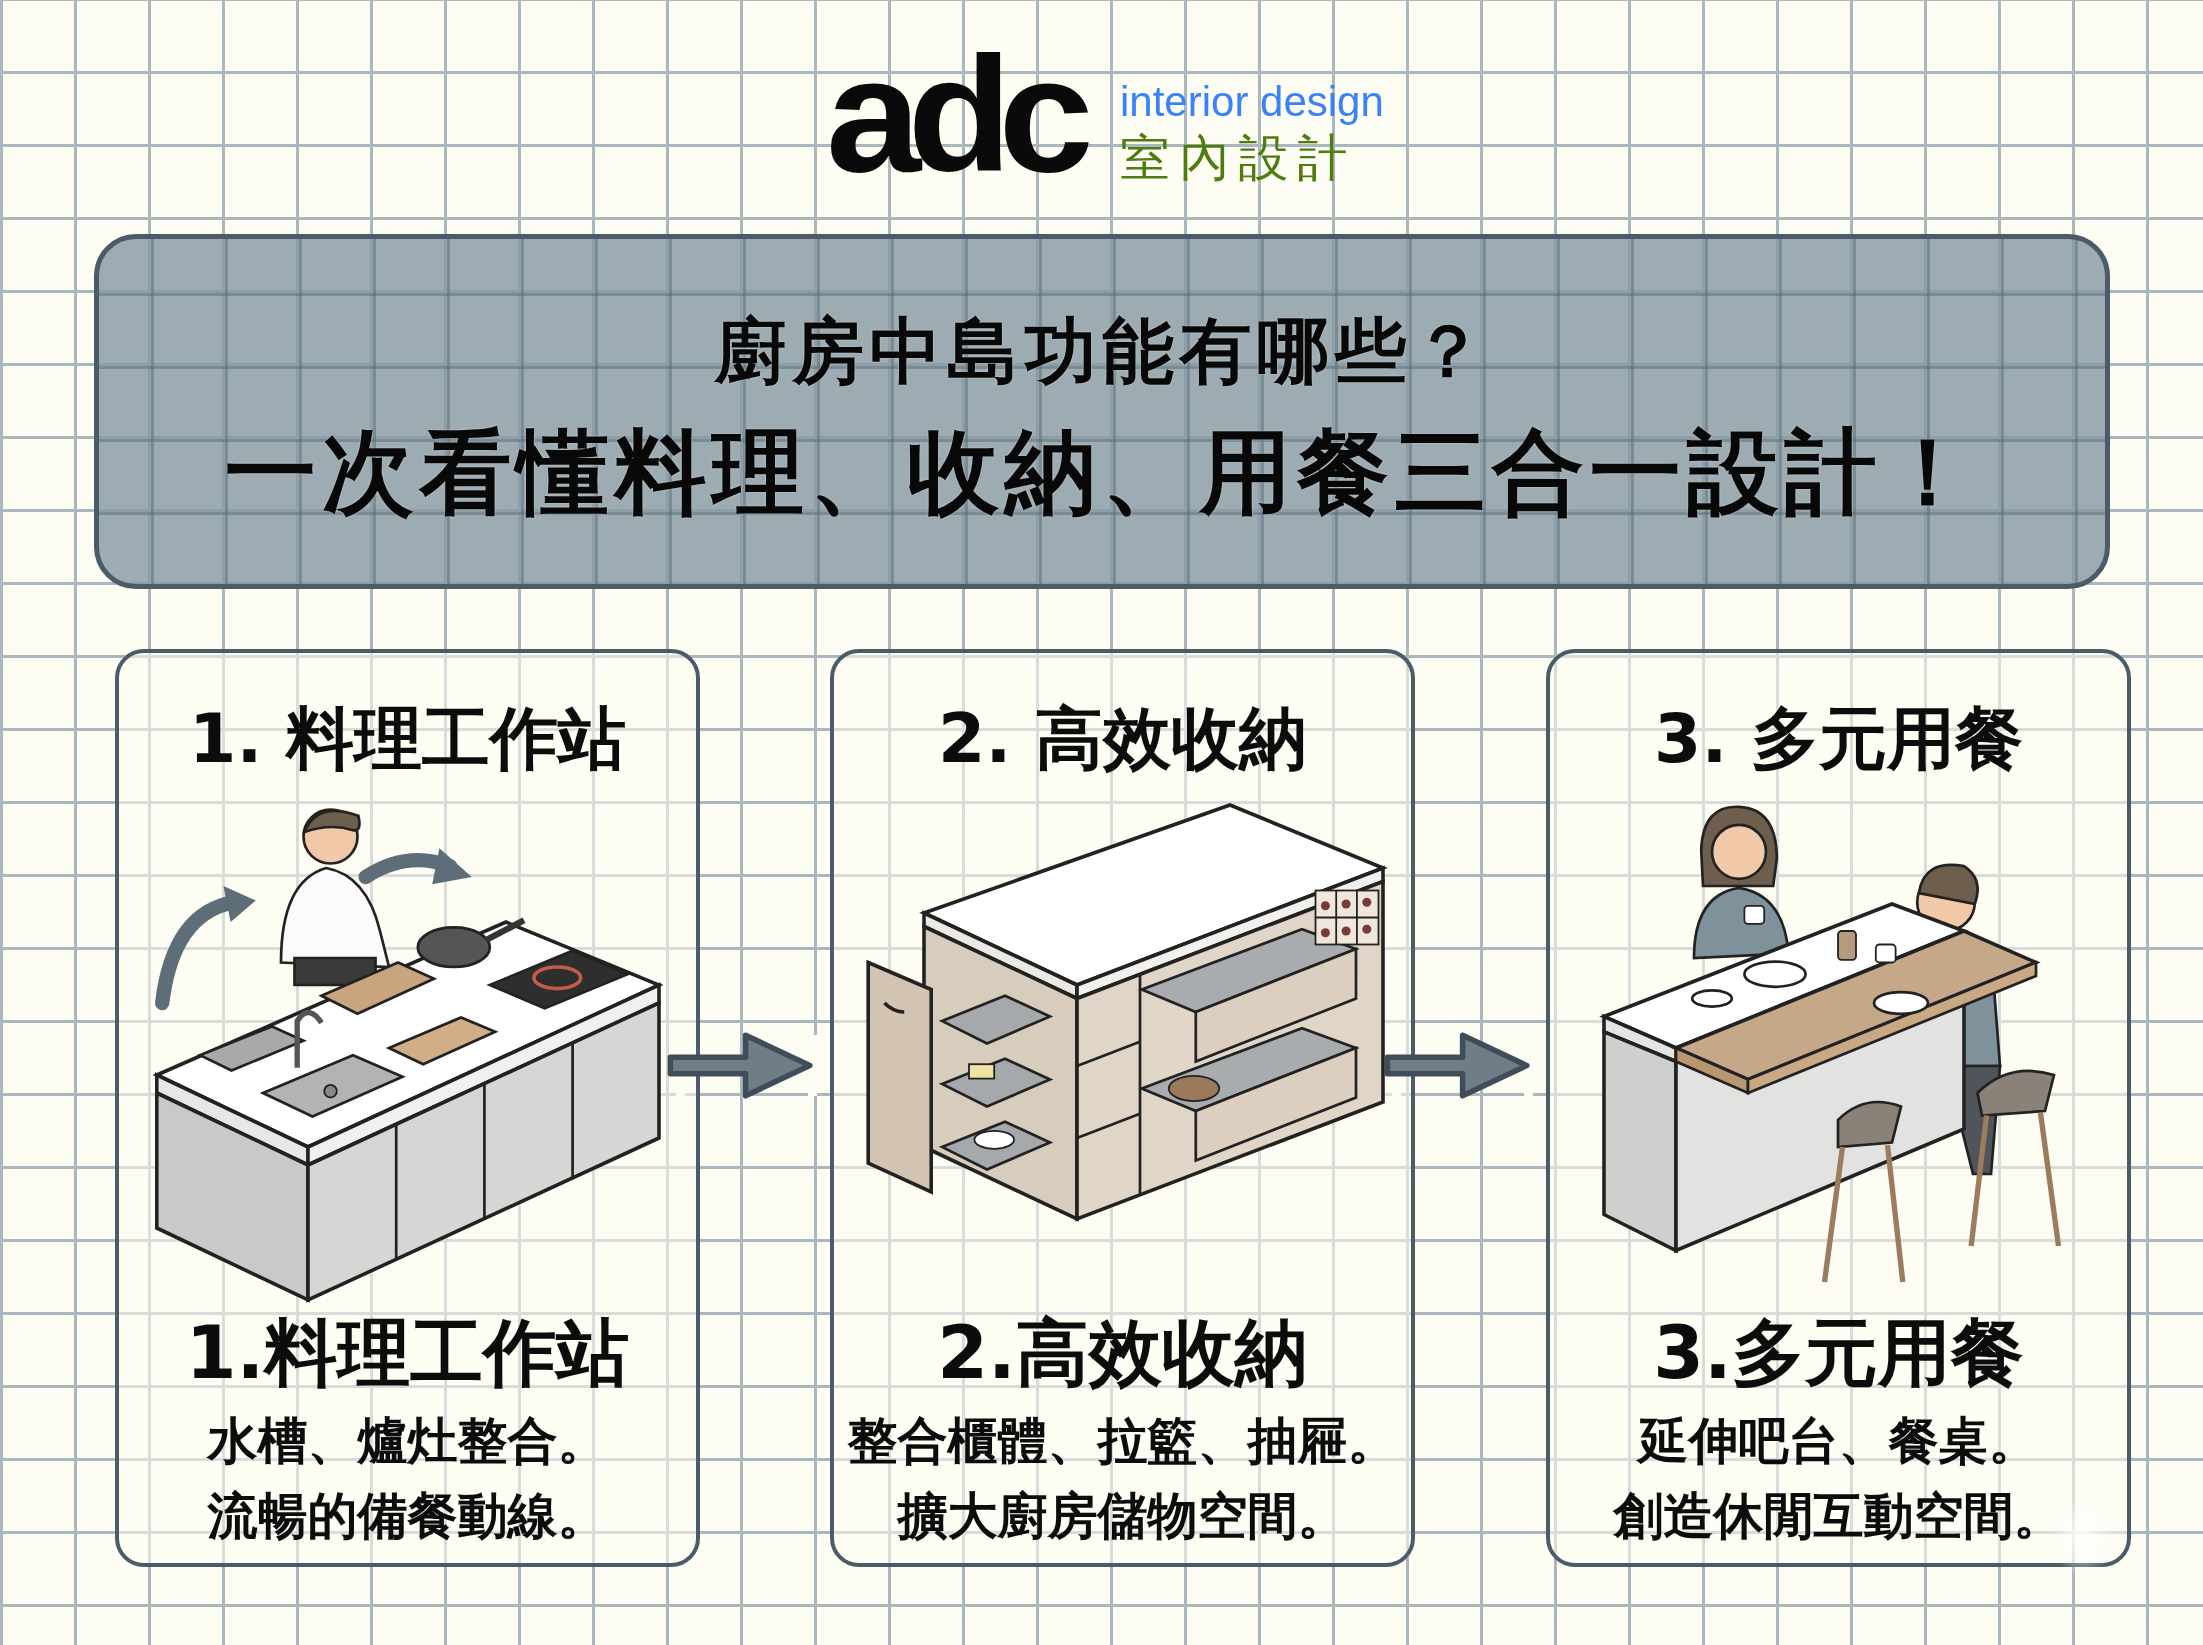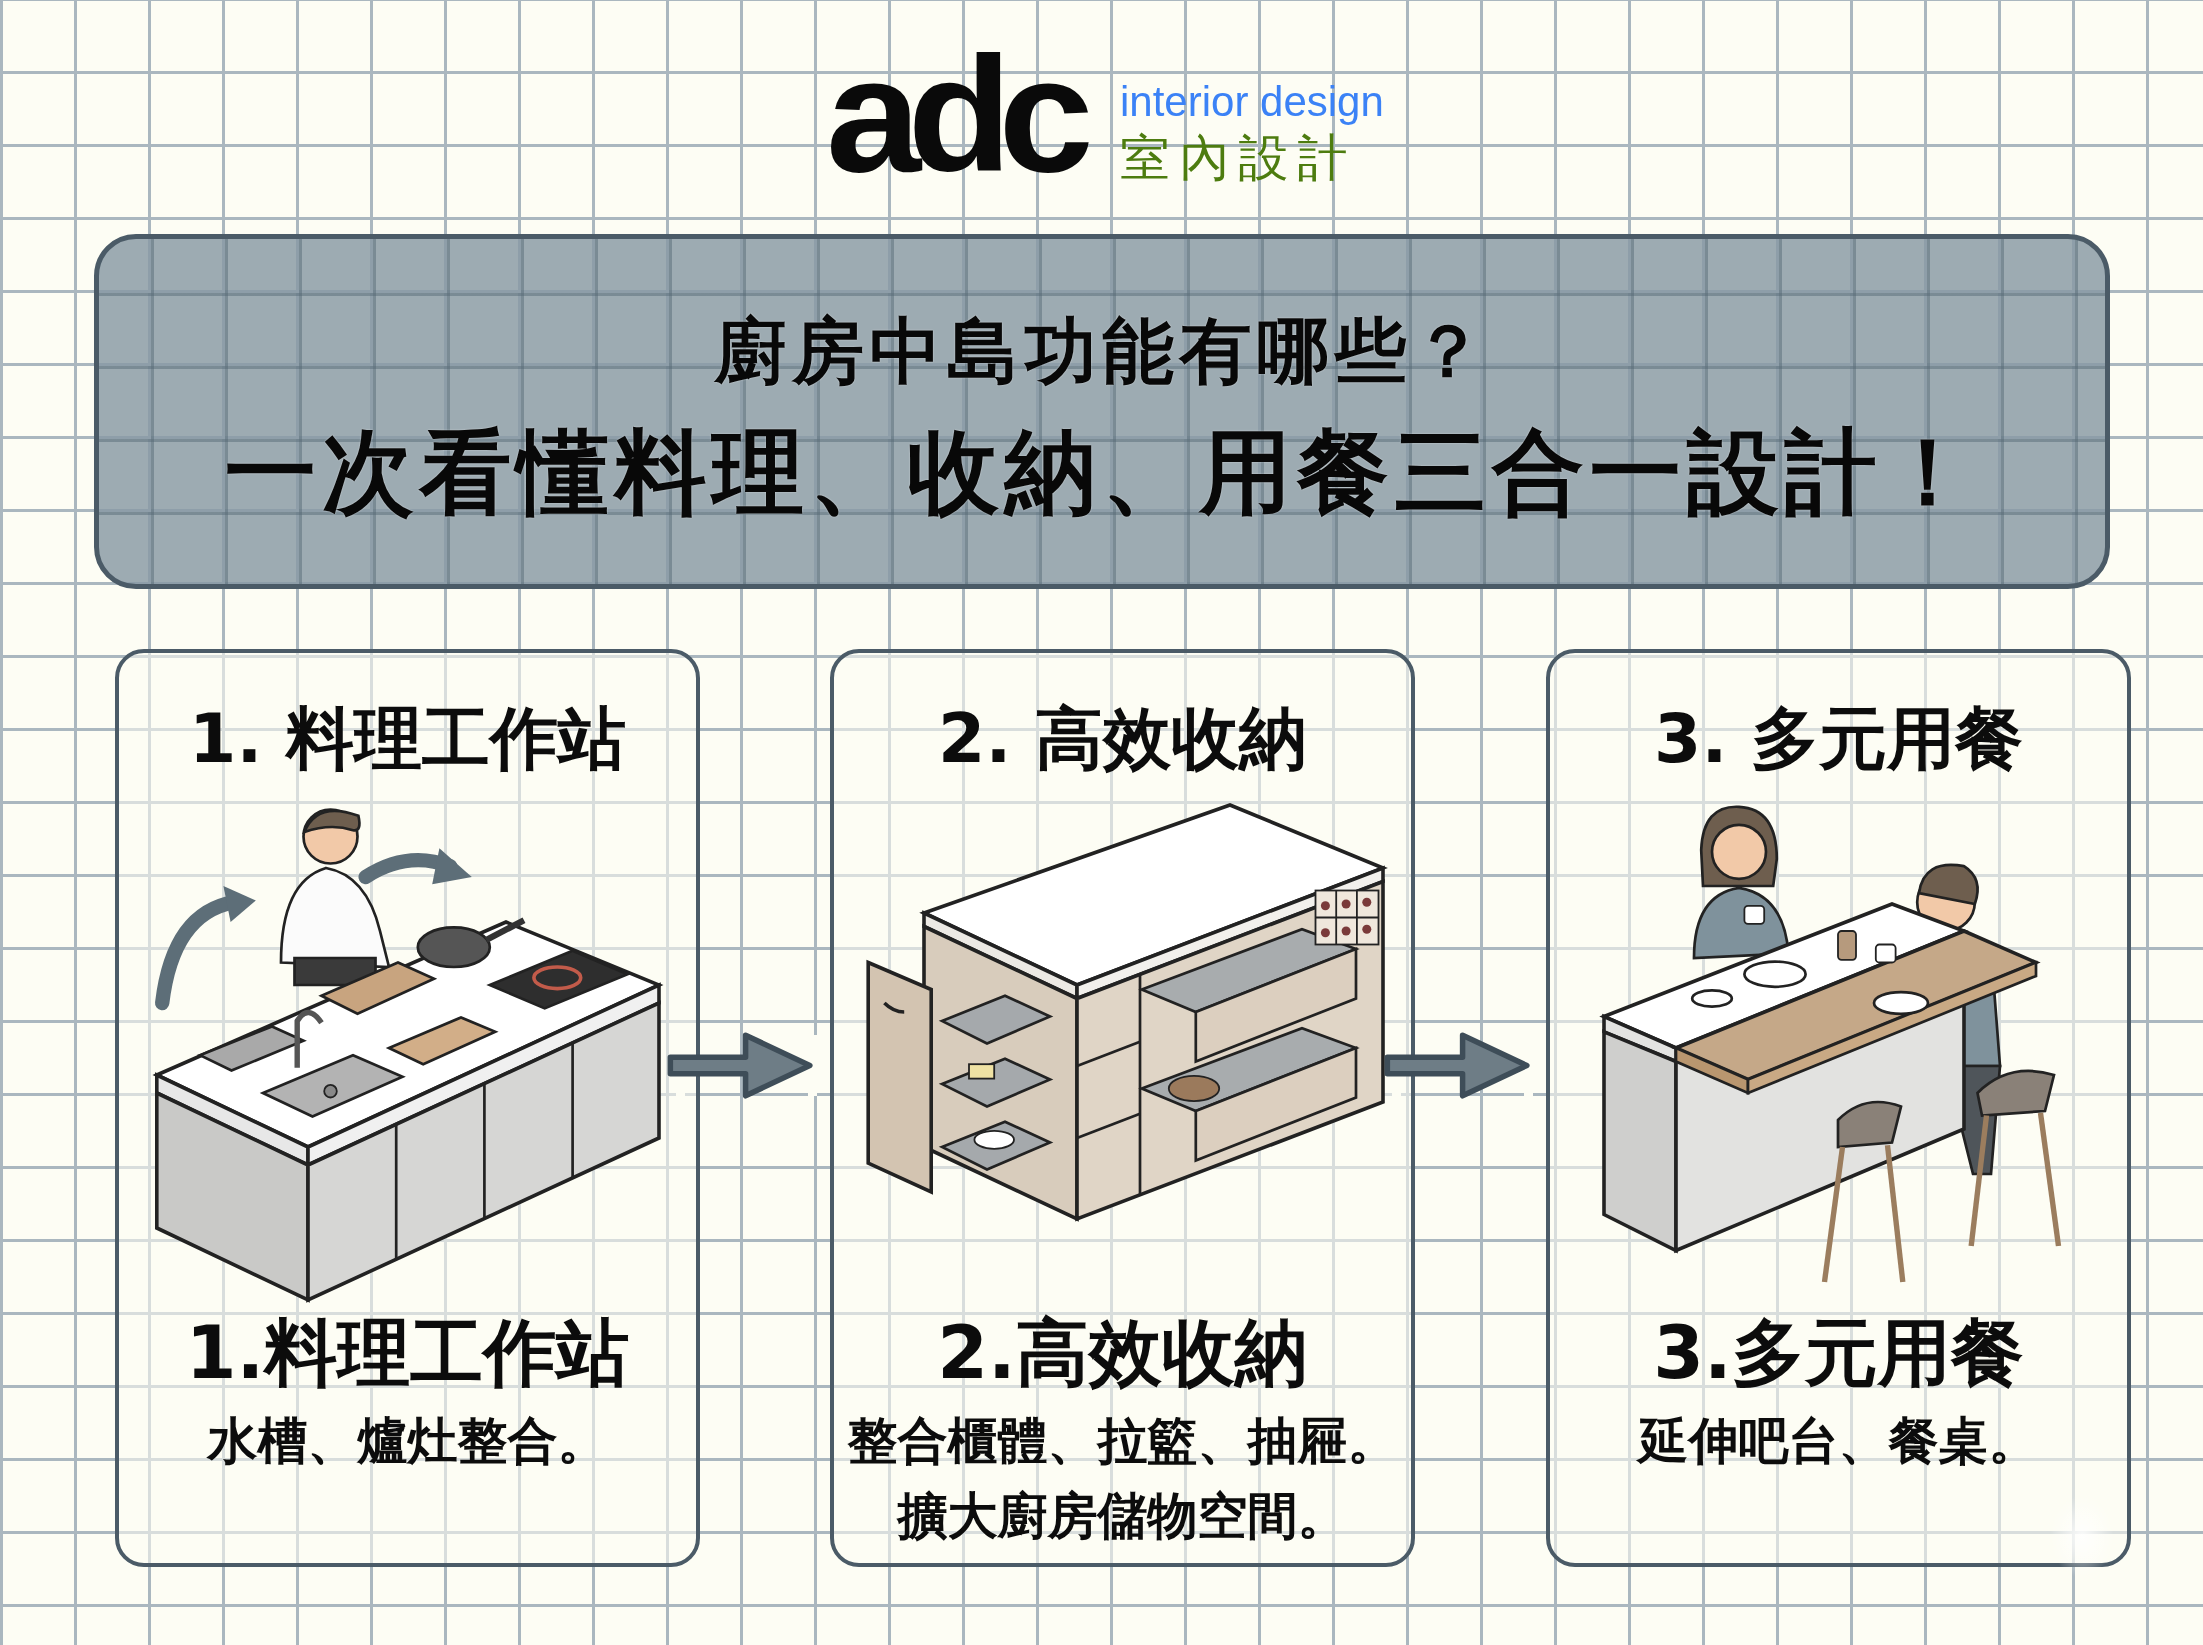"流暢的備餐動線。" div { html: none -> <div>流暢的備餐動線。</div> }
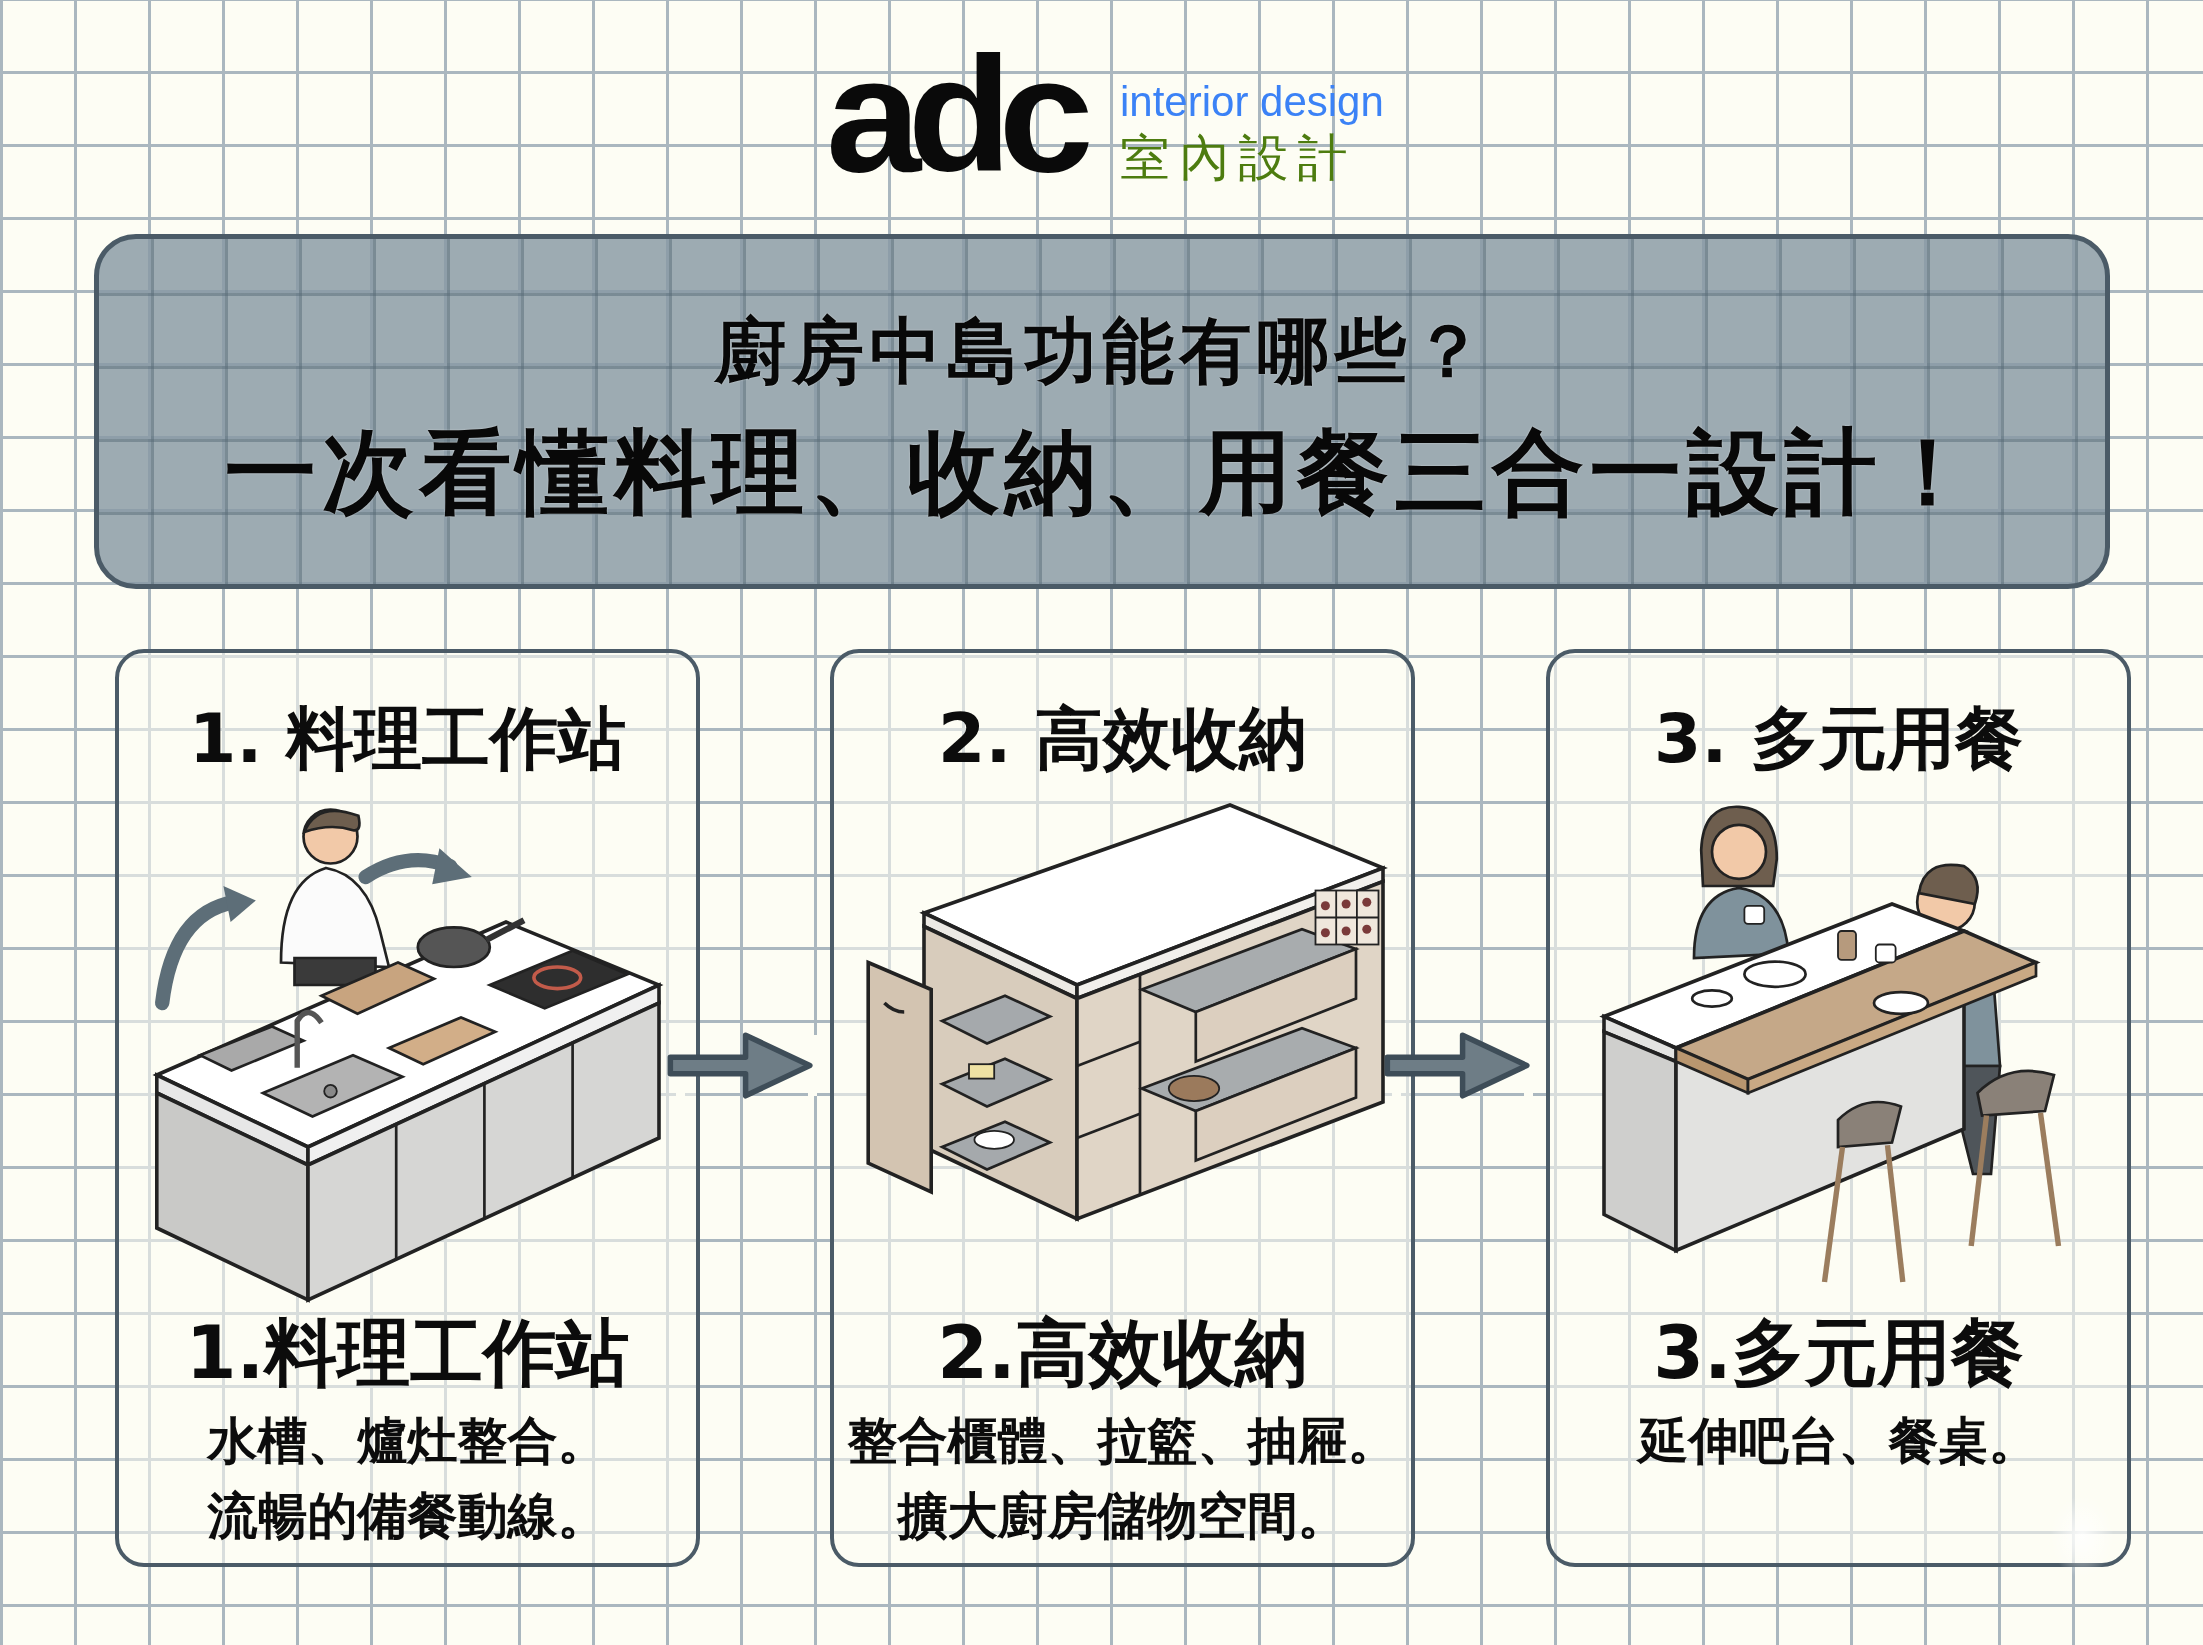"創造休閒互動空間。" div { html: none -> <div>創造休閒互動空間。</div> }
